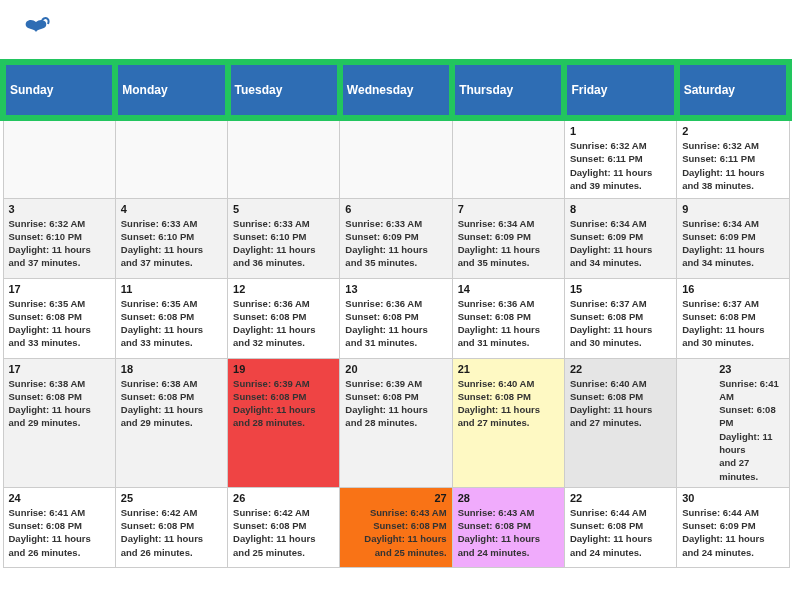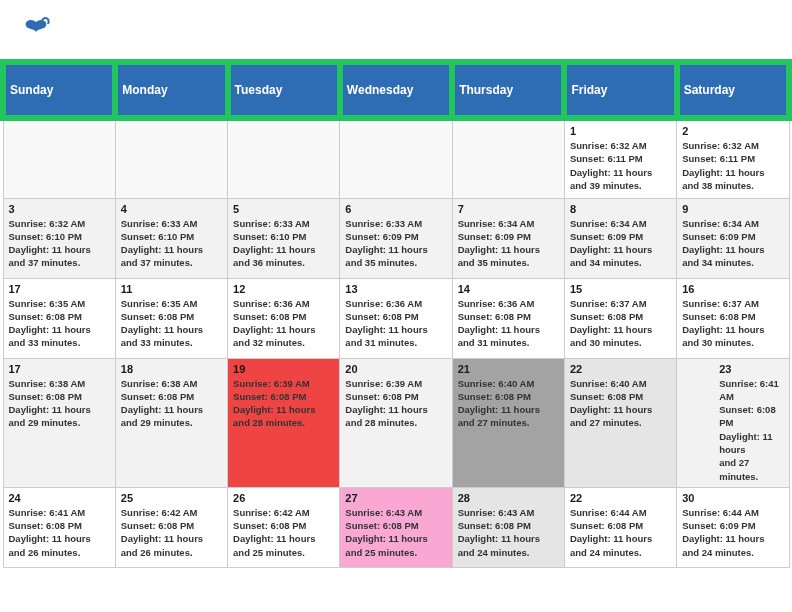"21" td.gray-row { background: #a3a3a3 -> #fef9c3 }
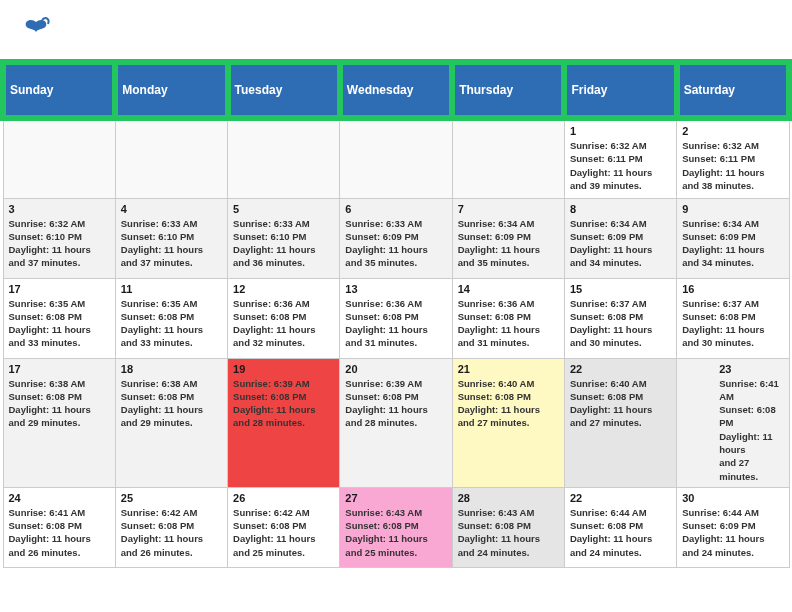"27" td { background: #f9a8d4 -> #f97316; text-align: none -> right }
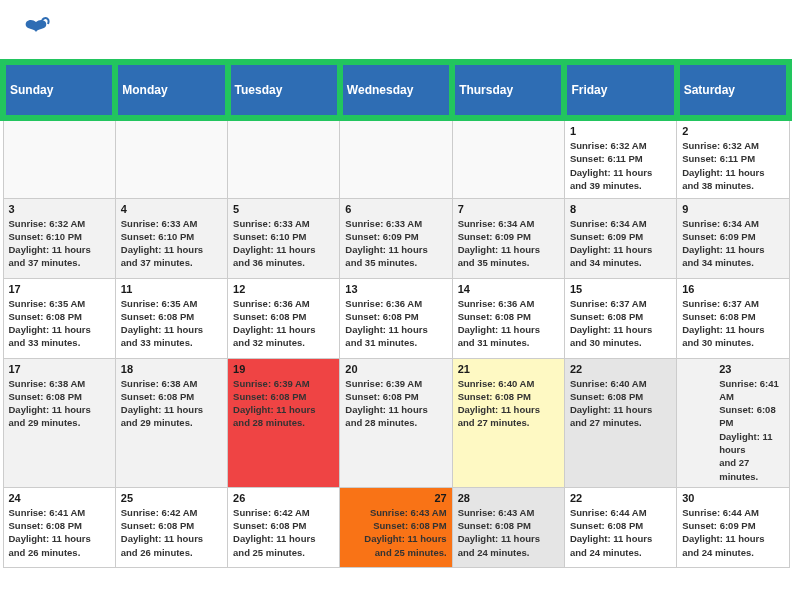"28" td { background: #e5e5e5 -> #f0abfc }
